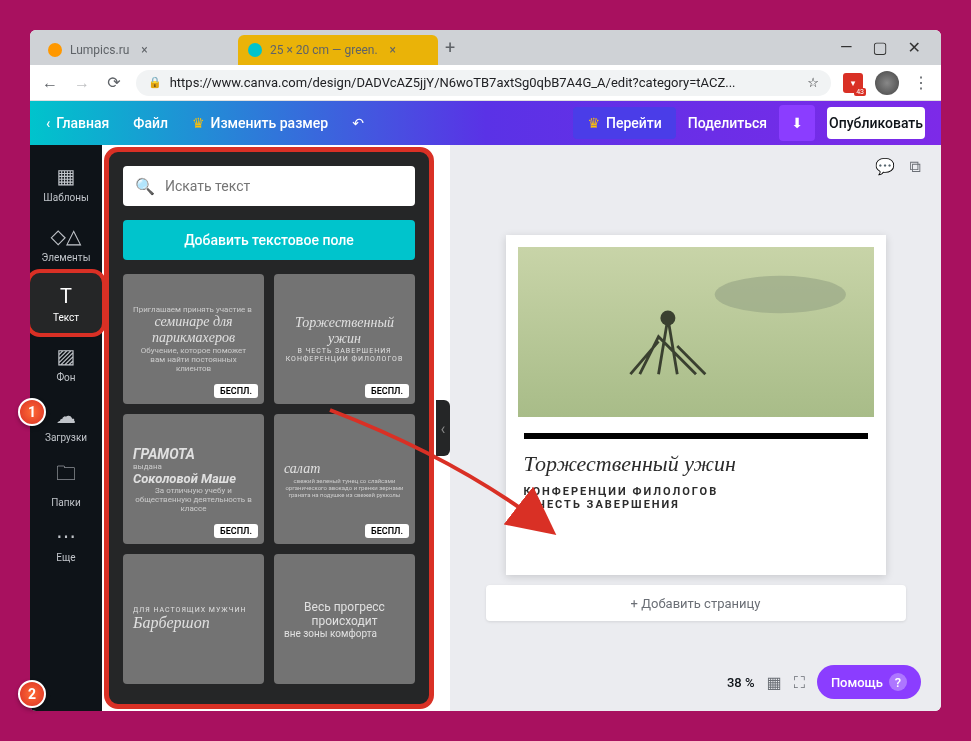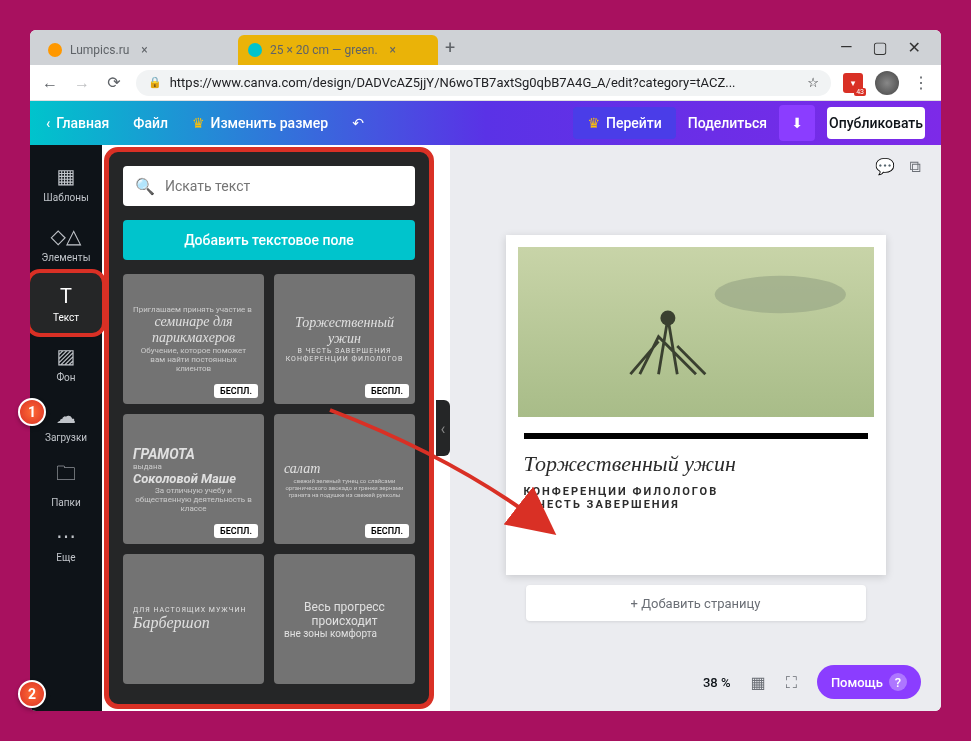"+ Добавить страницу" .add-page-btn { width: 340px -> 420px }
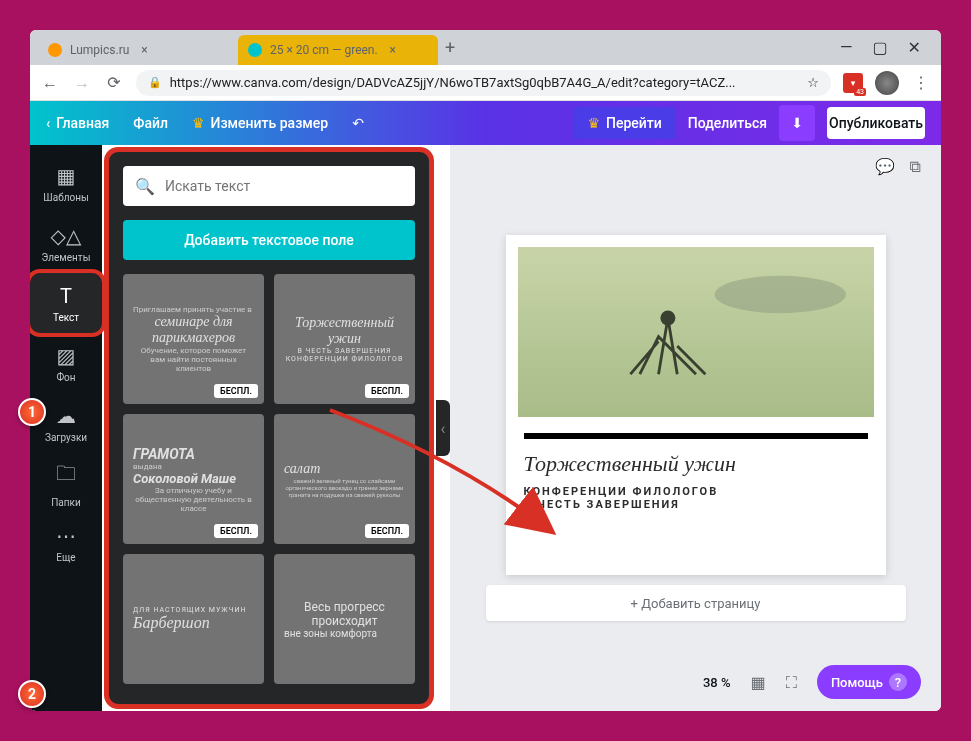"38 %" .bottom-bar { gap: 20px -> 12px }
